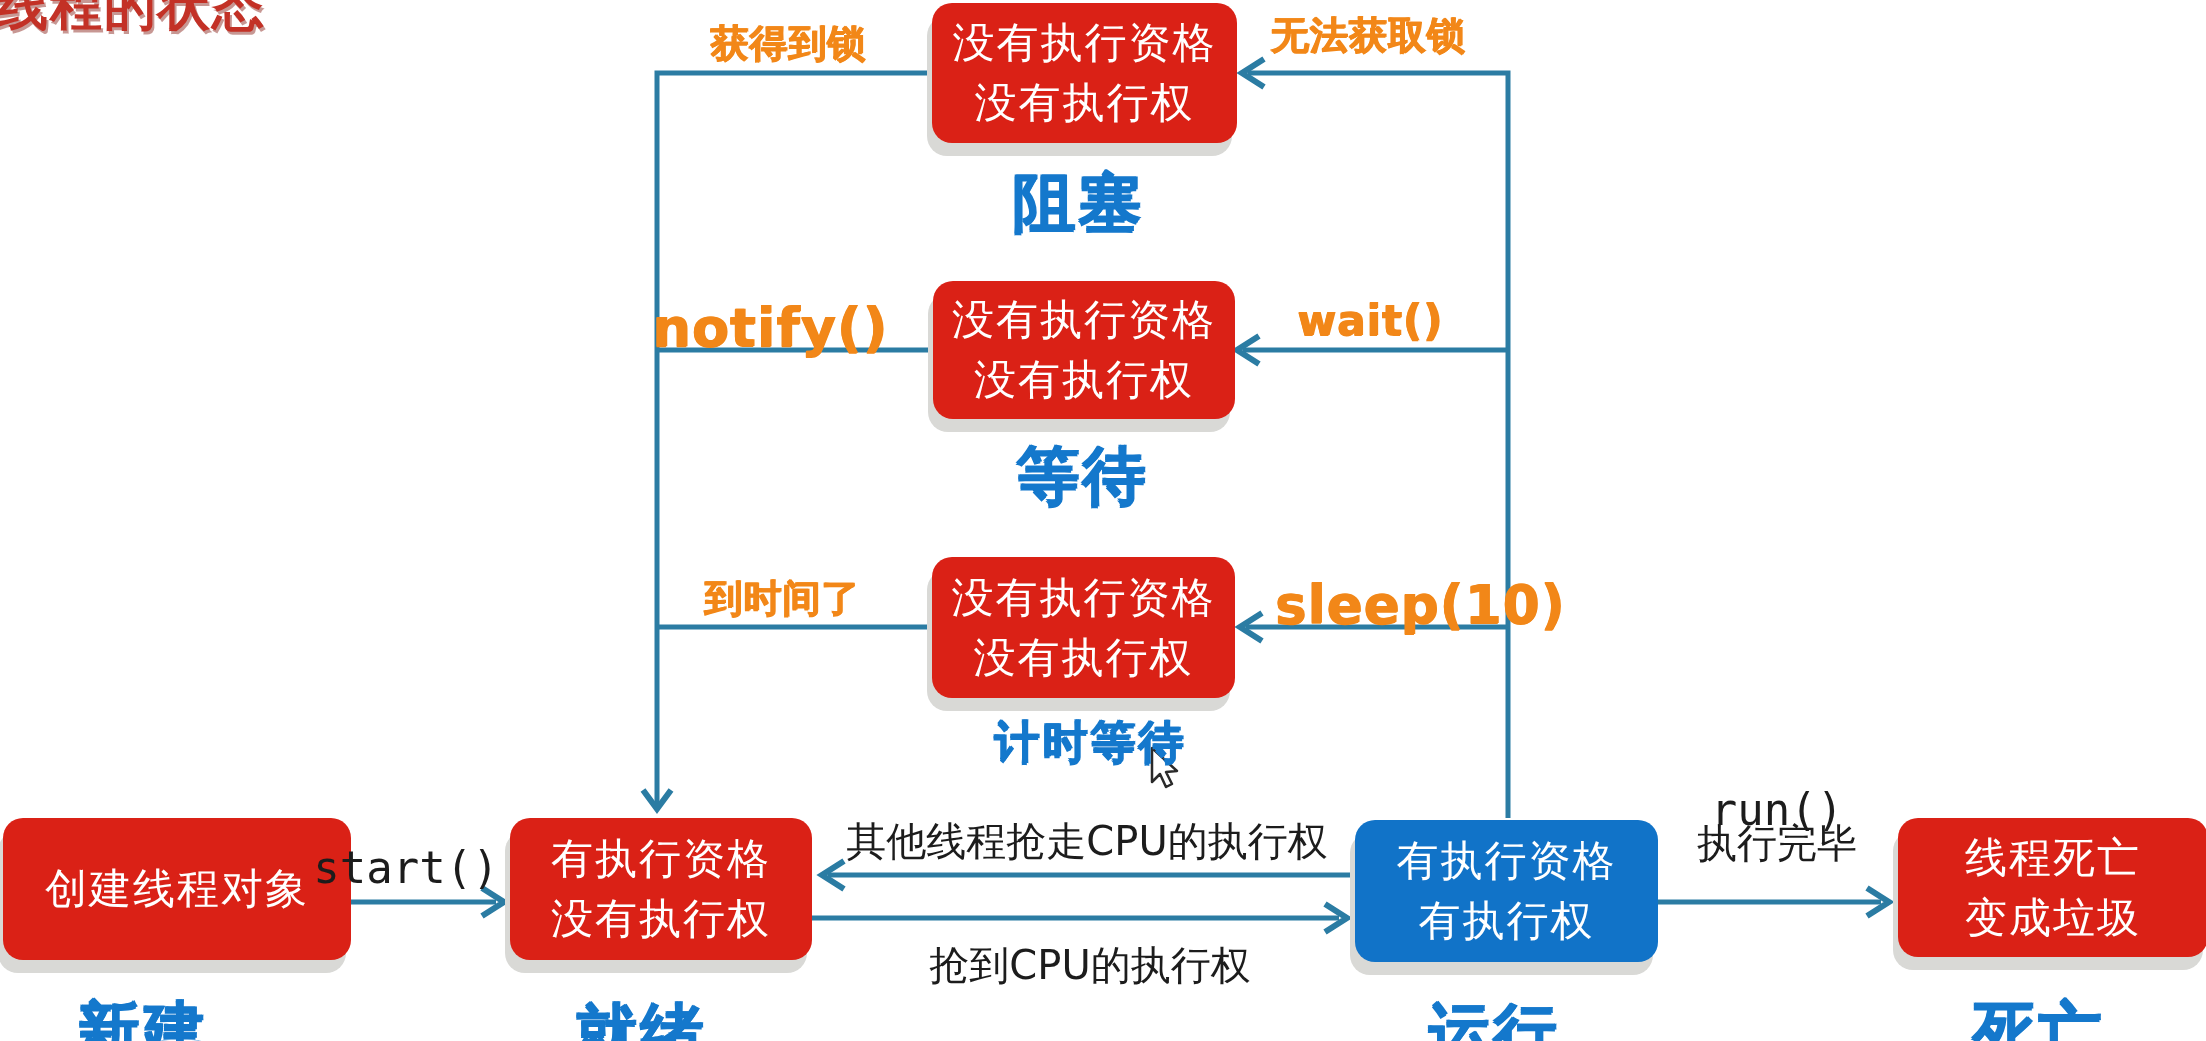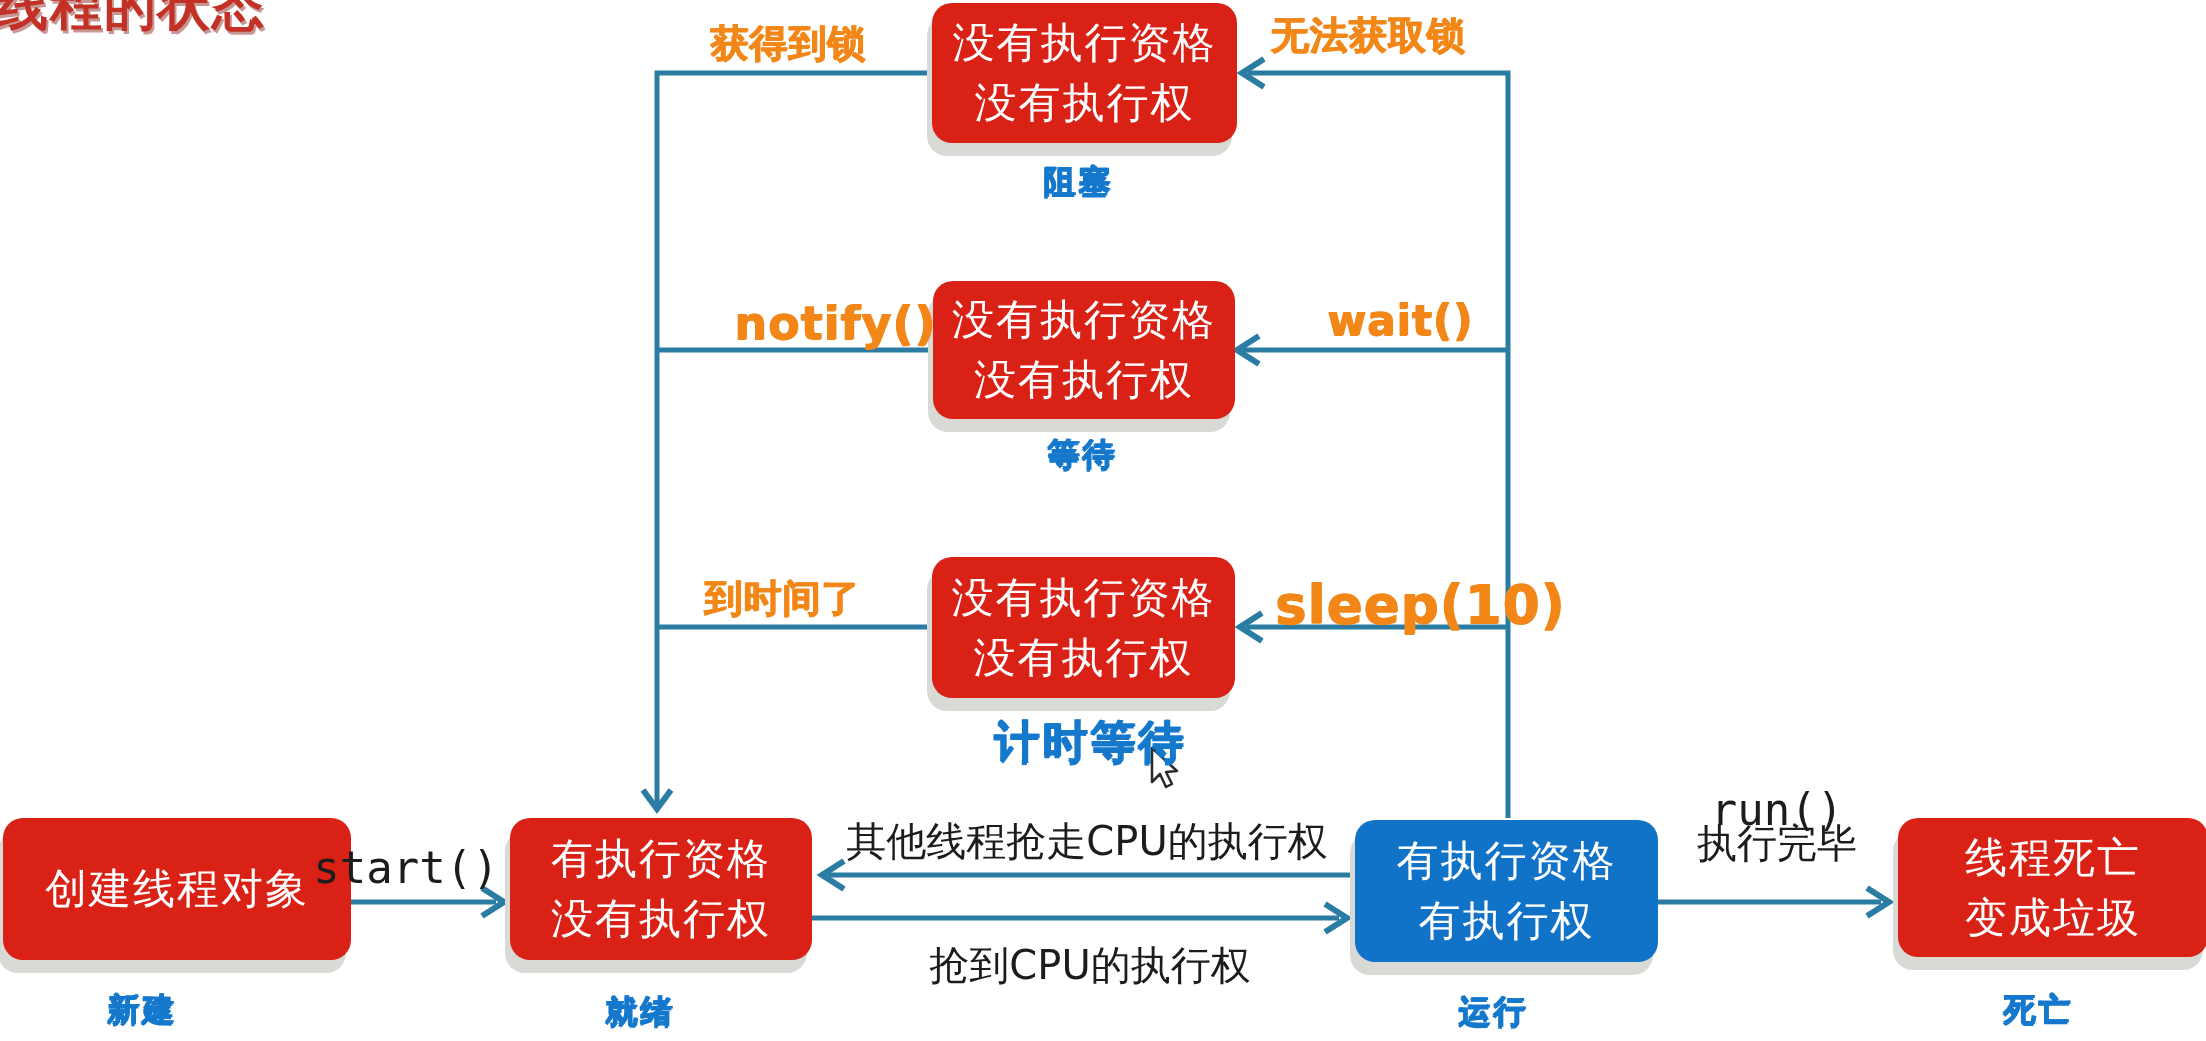"阻塞" .state-label { font-size: 32px -> 63px }
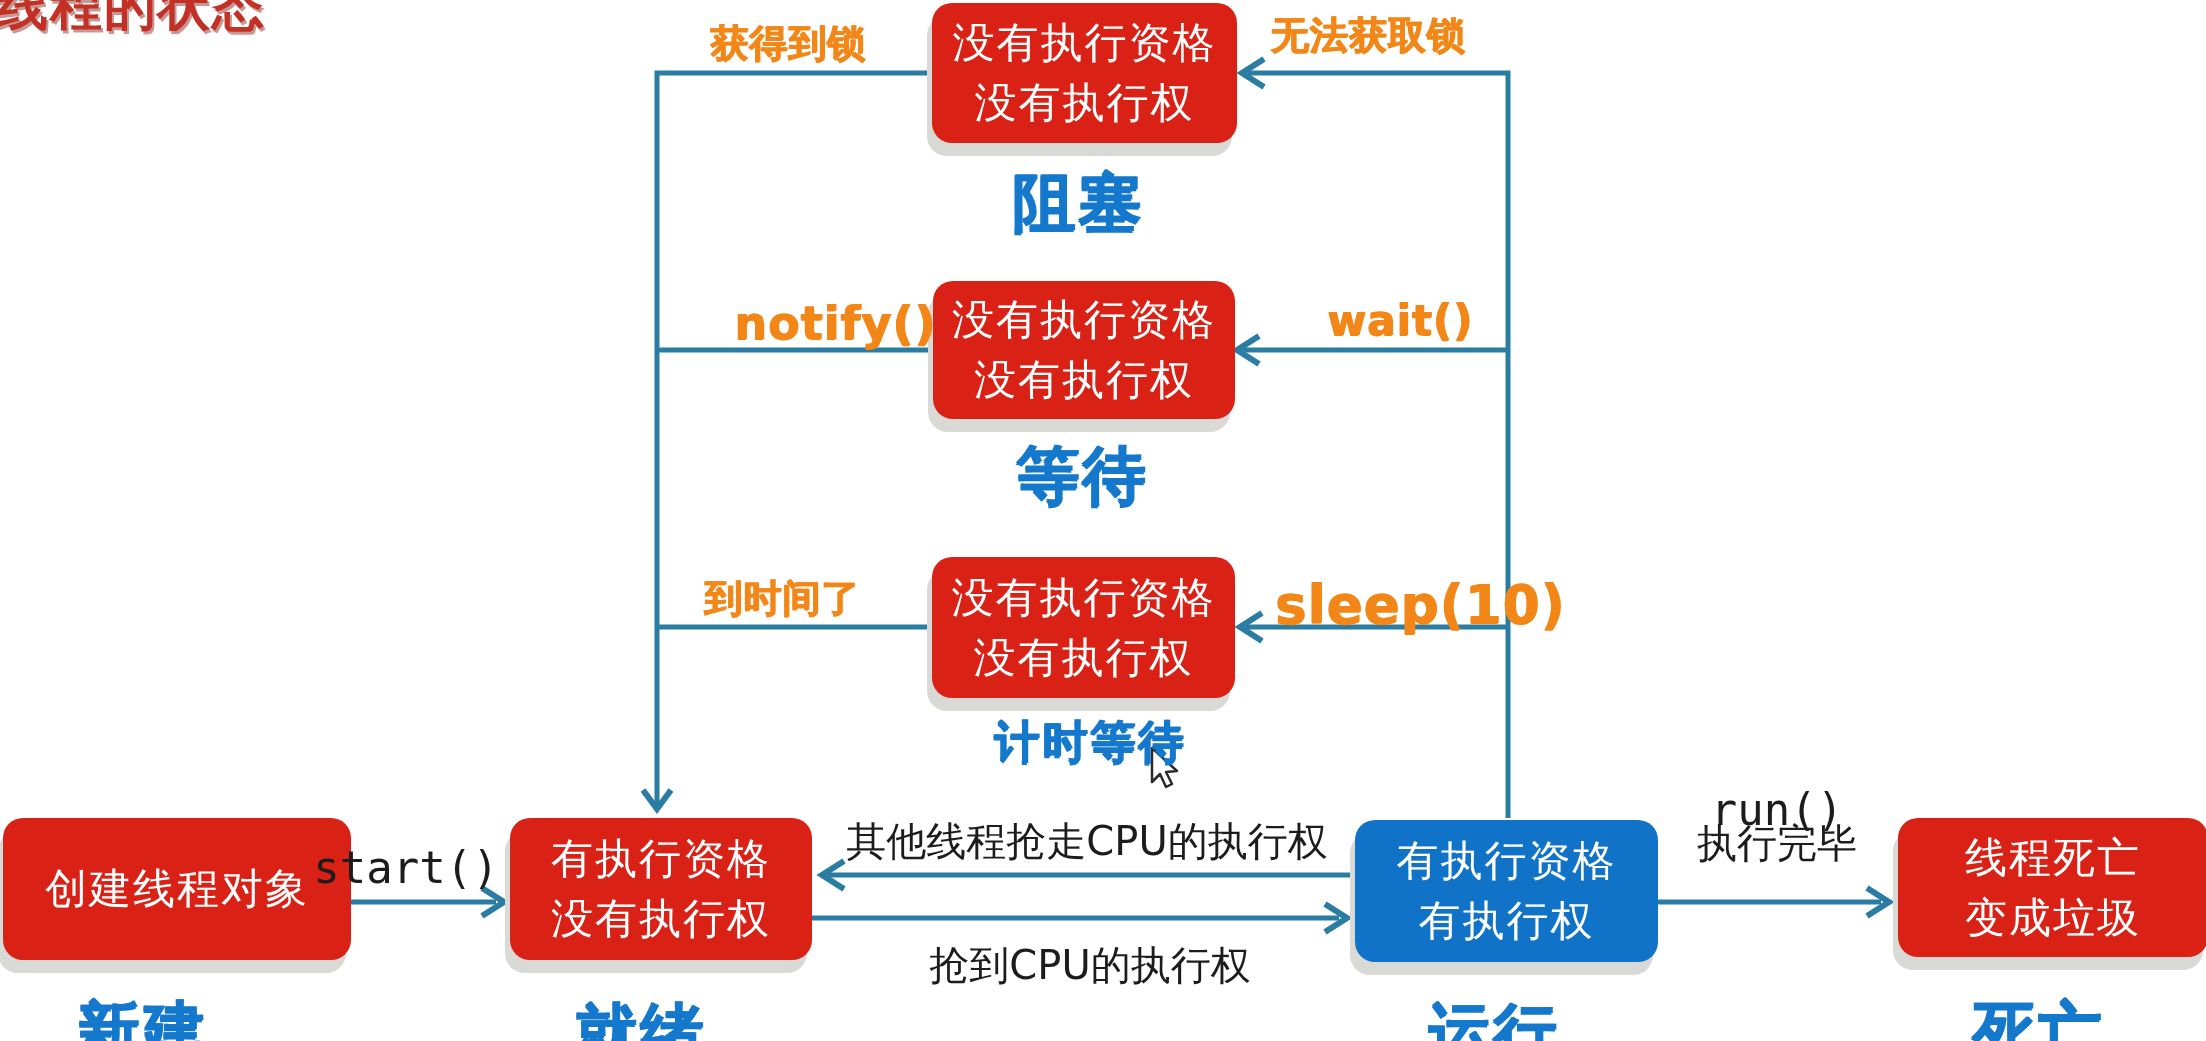"notify()" div.orange-label { font-size: 46px -> 54px; left: 835px -> 770px }
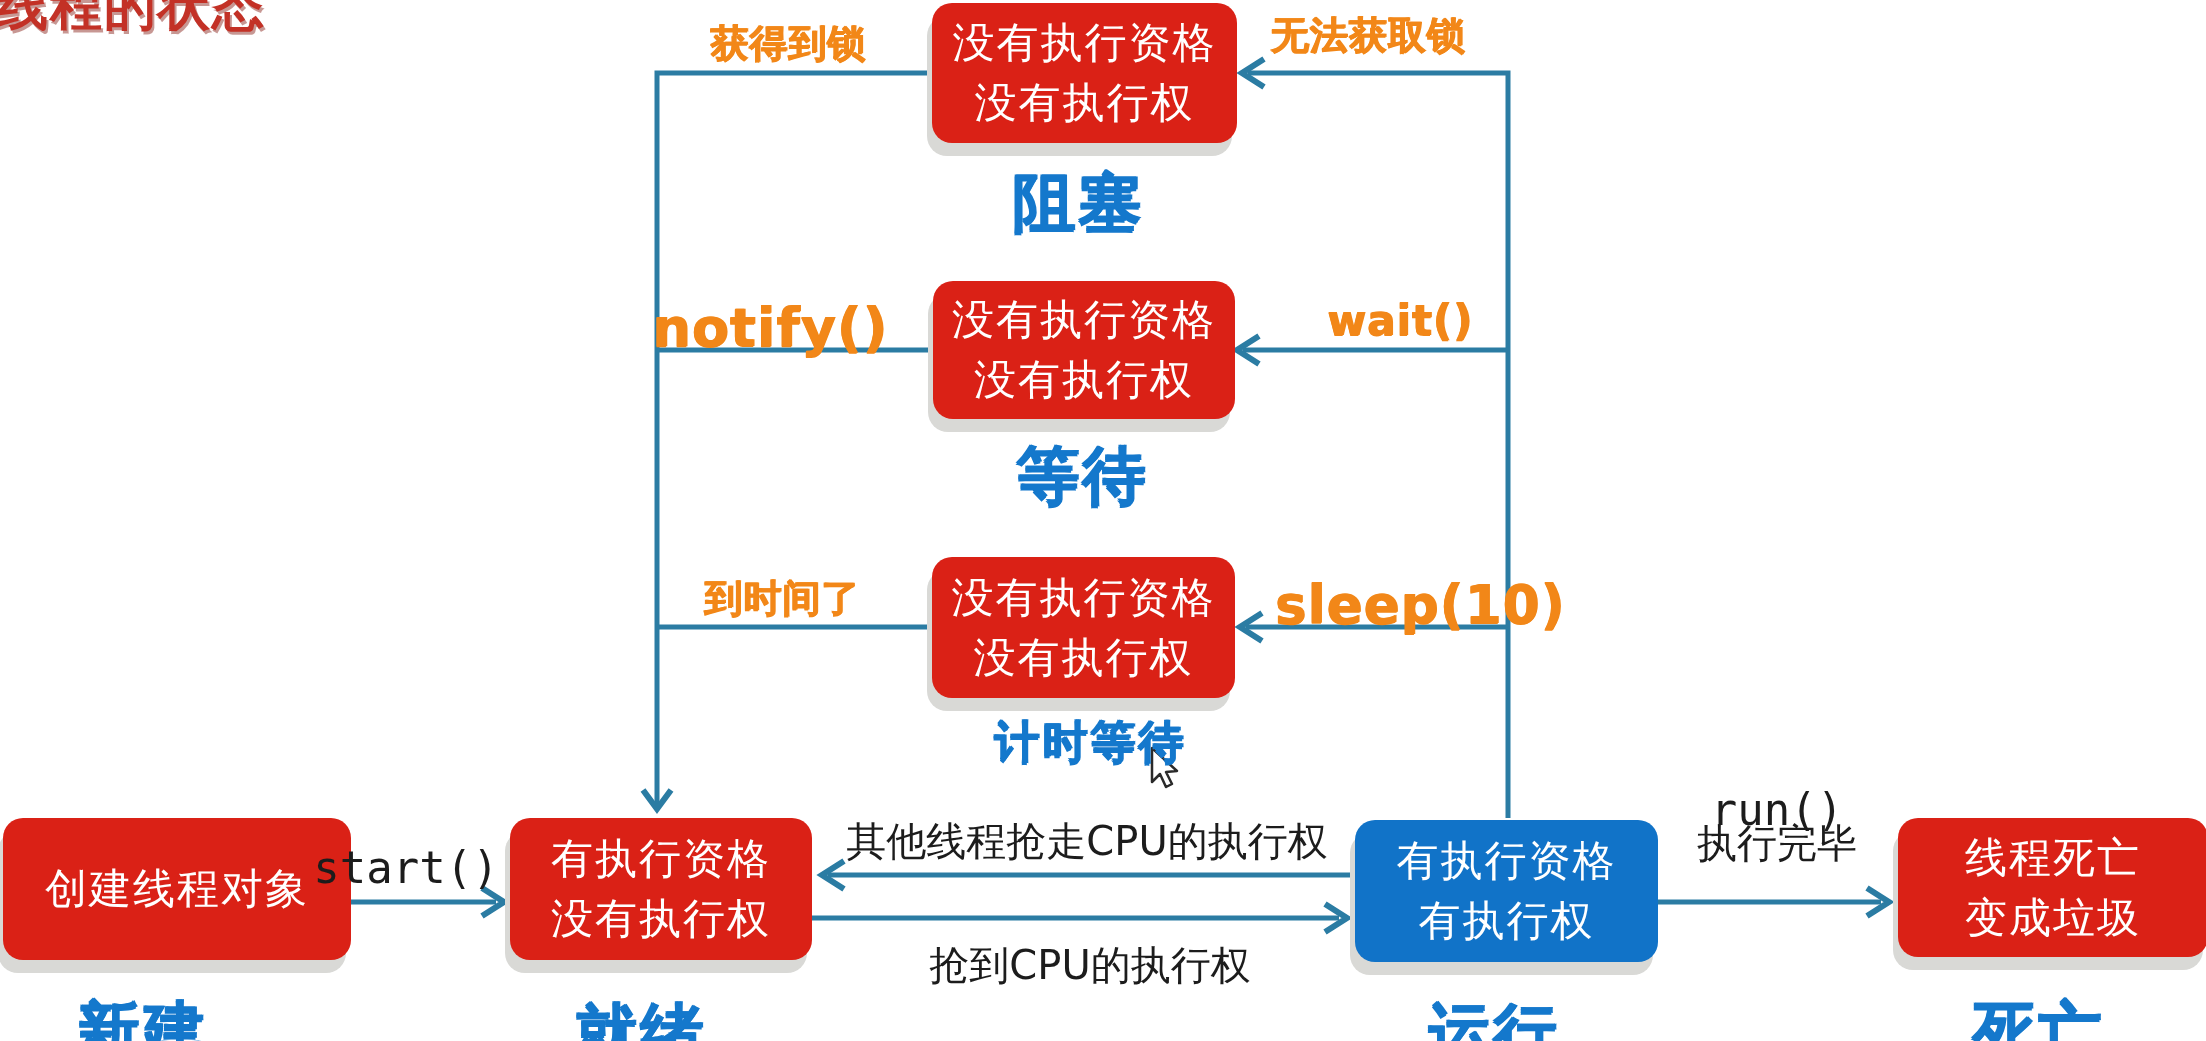"wait()" div.orange-label { left: 1400px -> 1370px }
